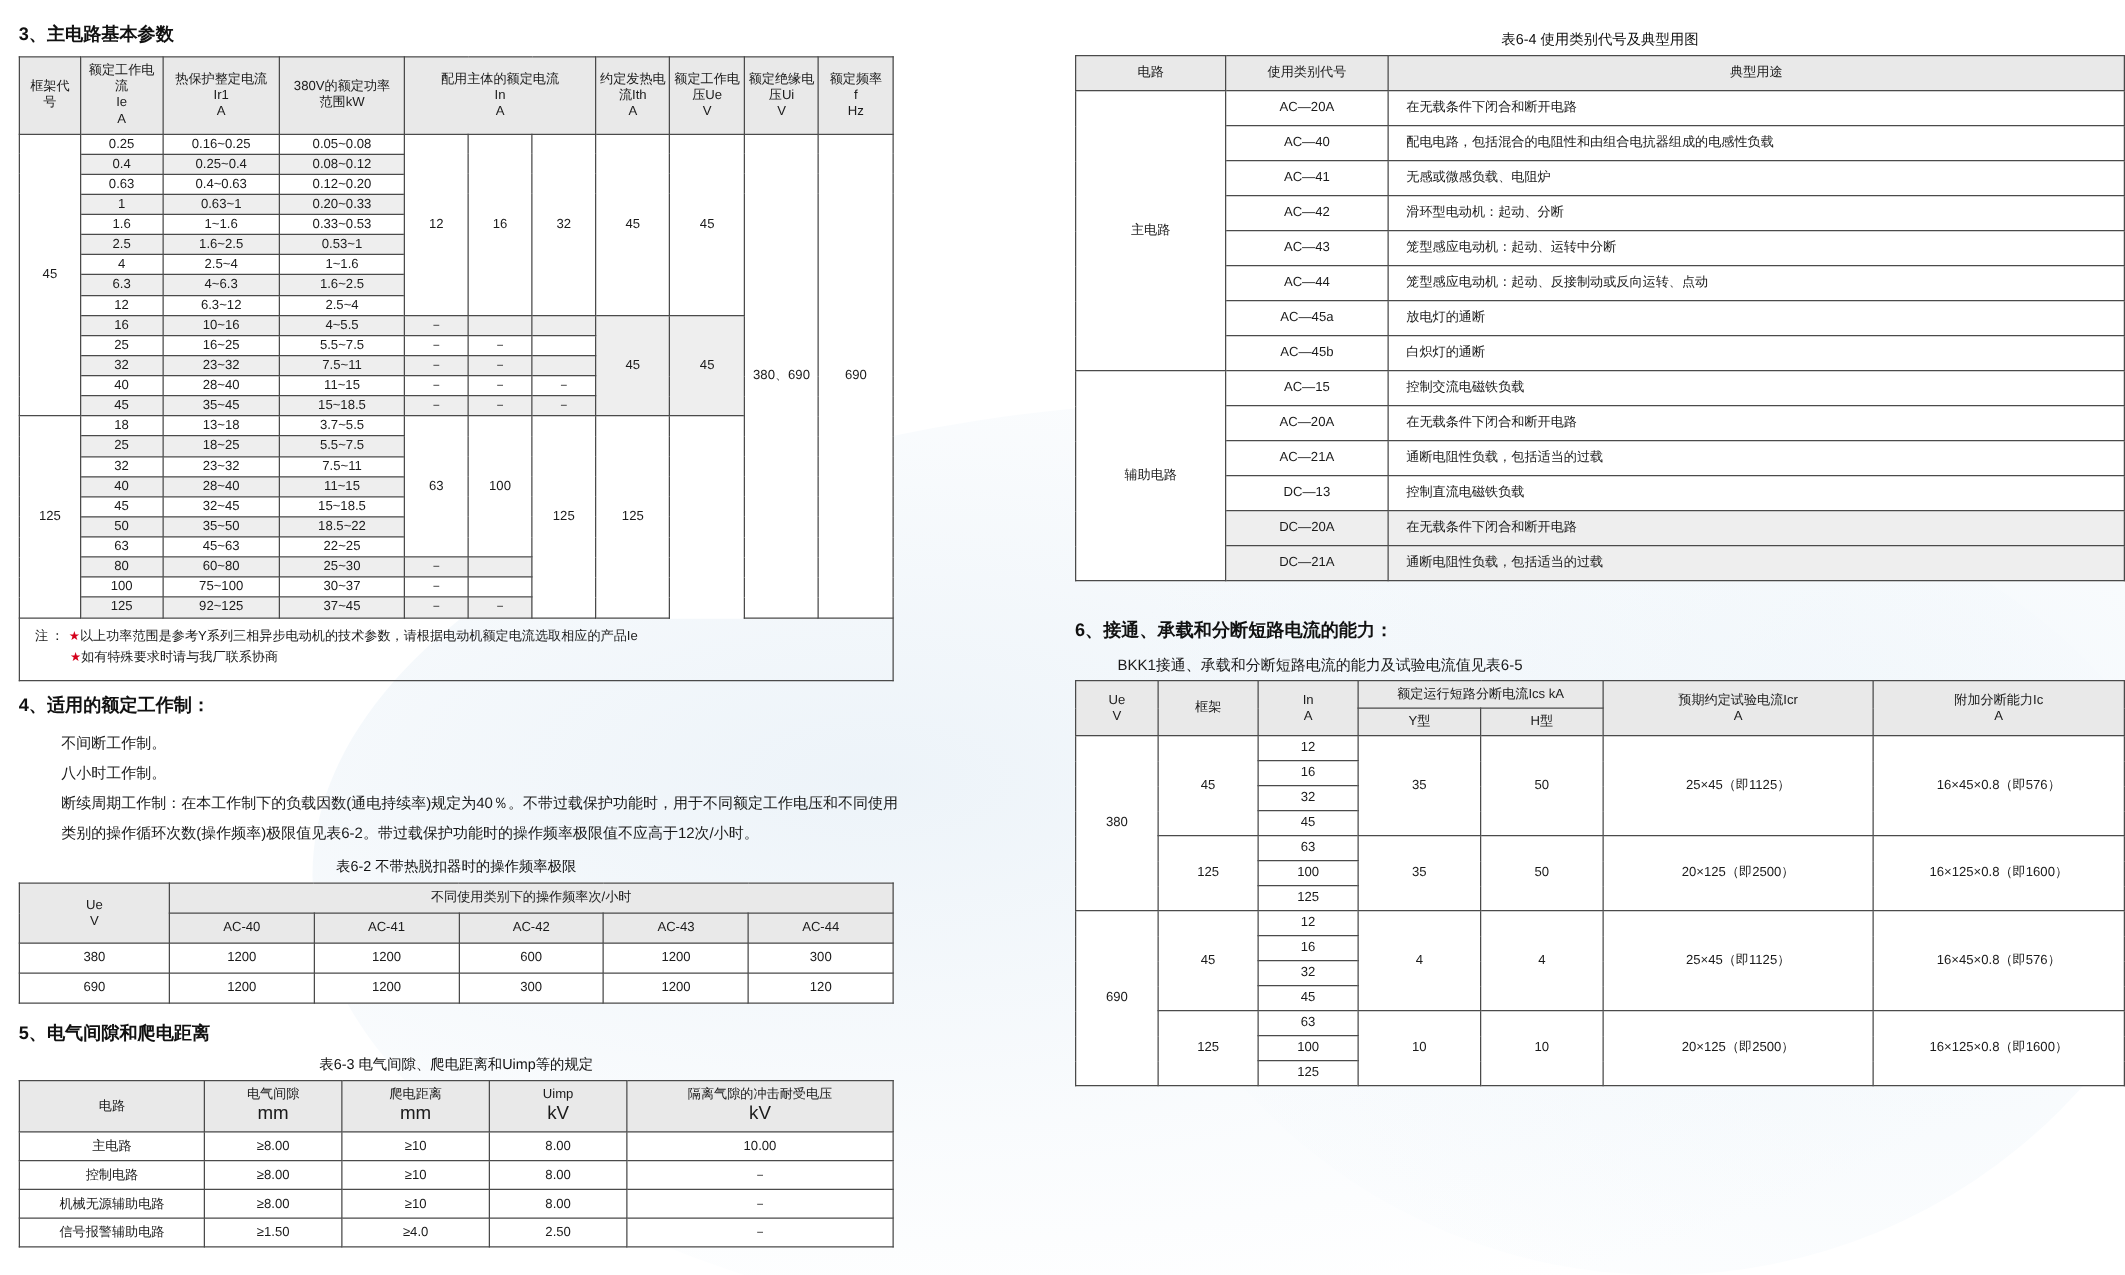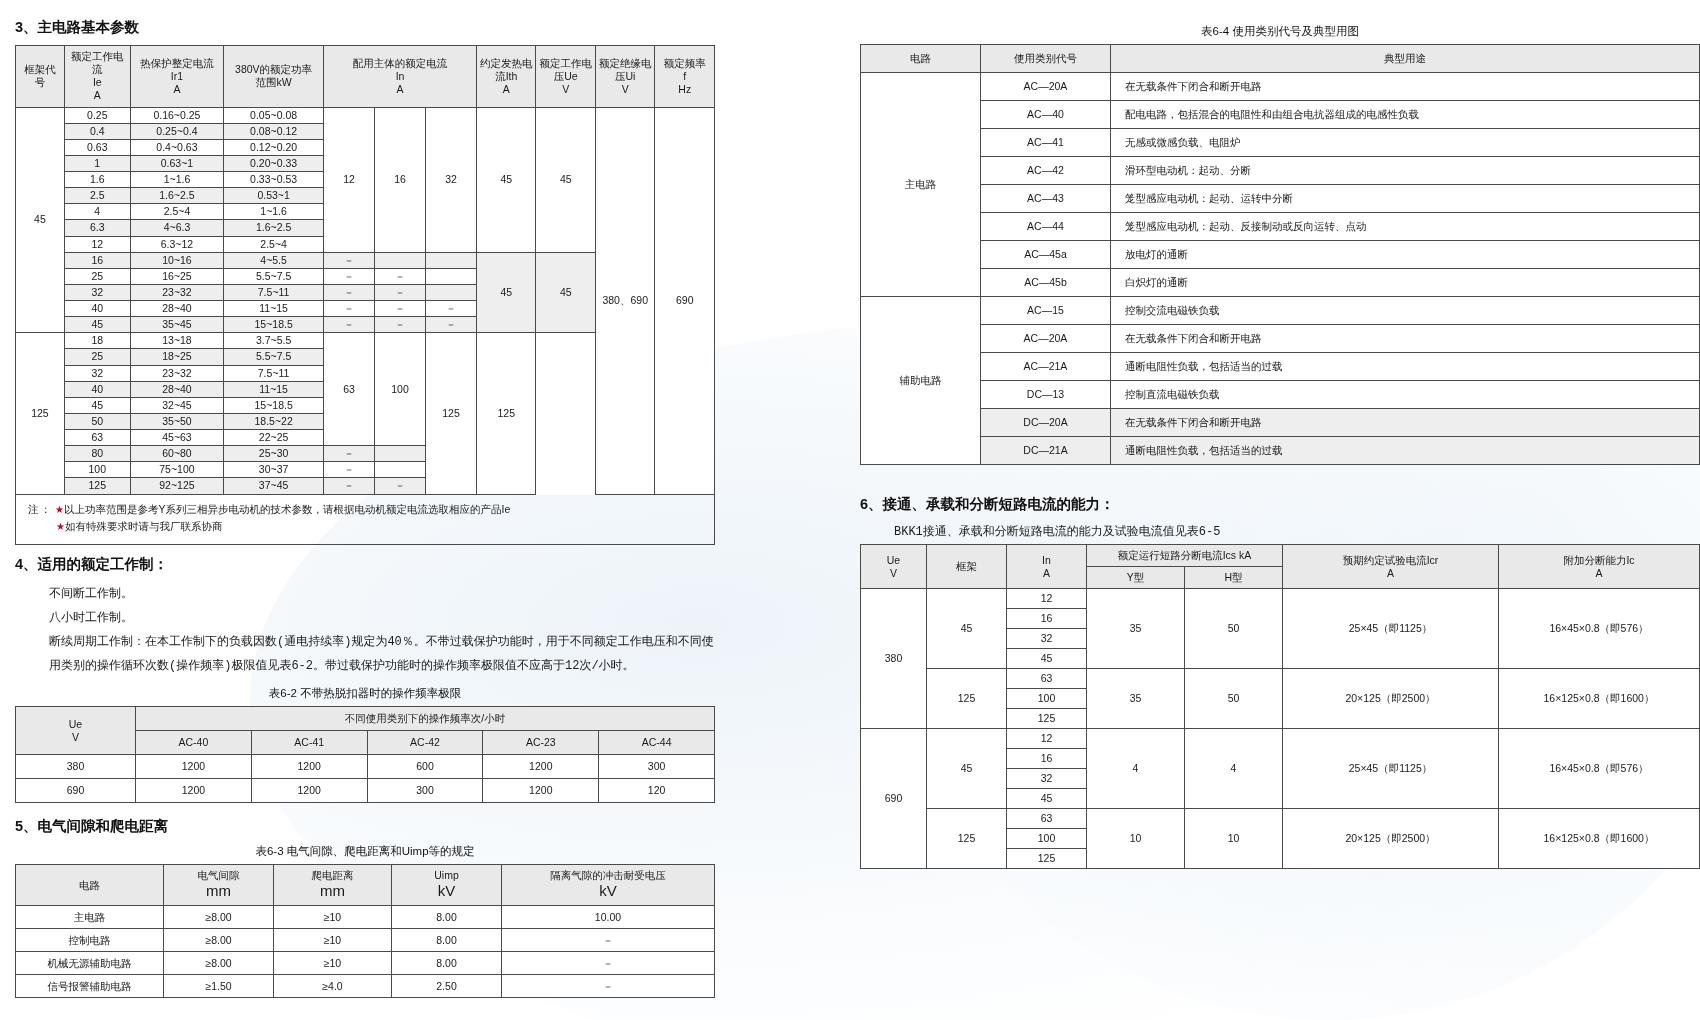"BKK1接通、承载和分断短路电流的能力及试验电流值见表6-5" .indent2 { font-family: Liberation Mono, monospace -> none }
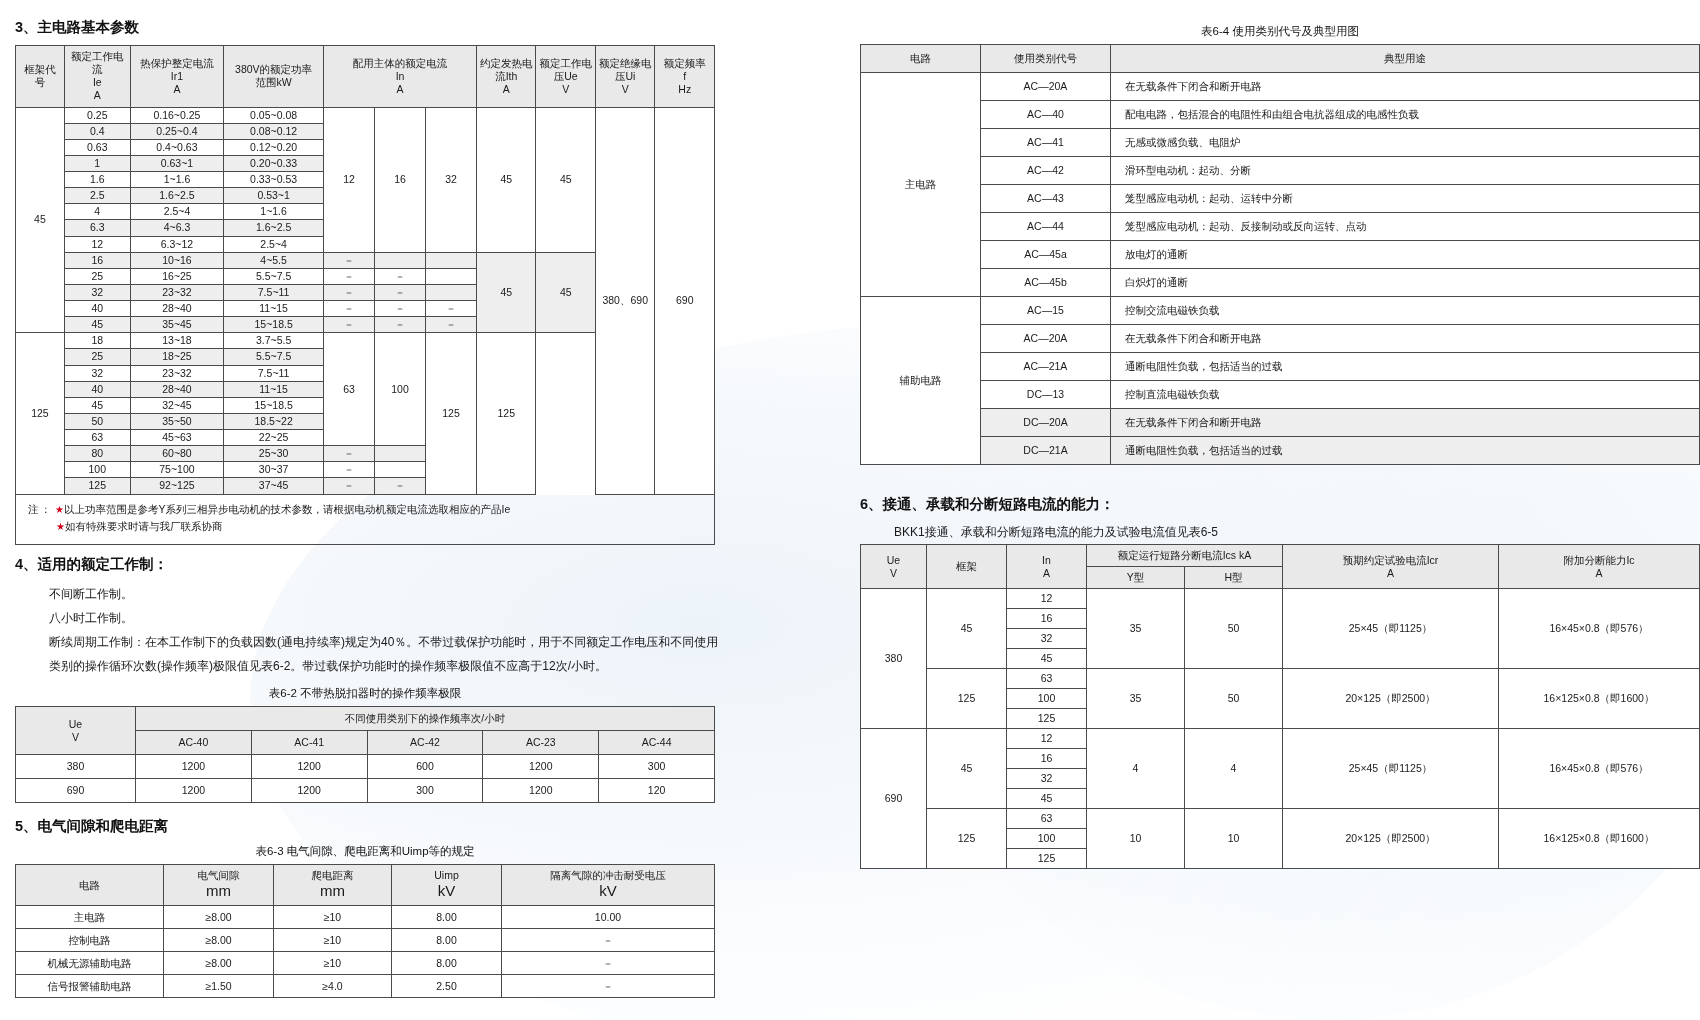"AC-23" td { text: AC-23 -> AC-43 }
